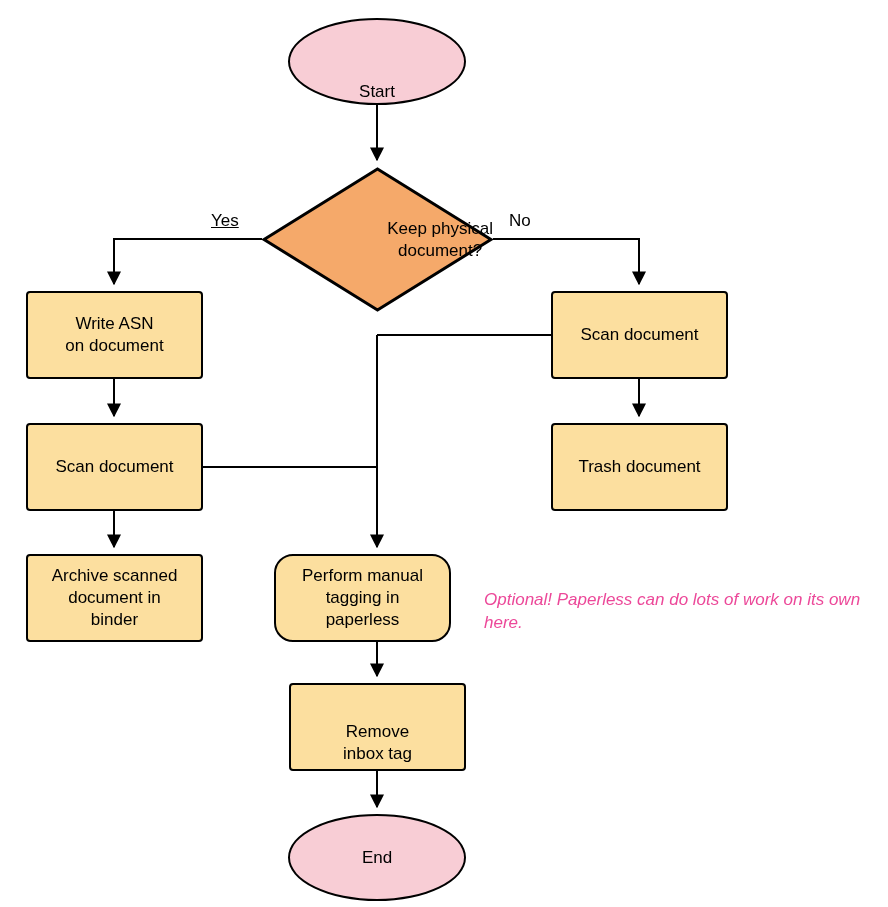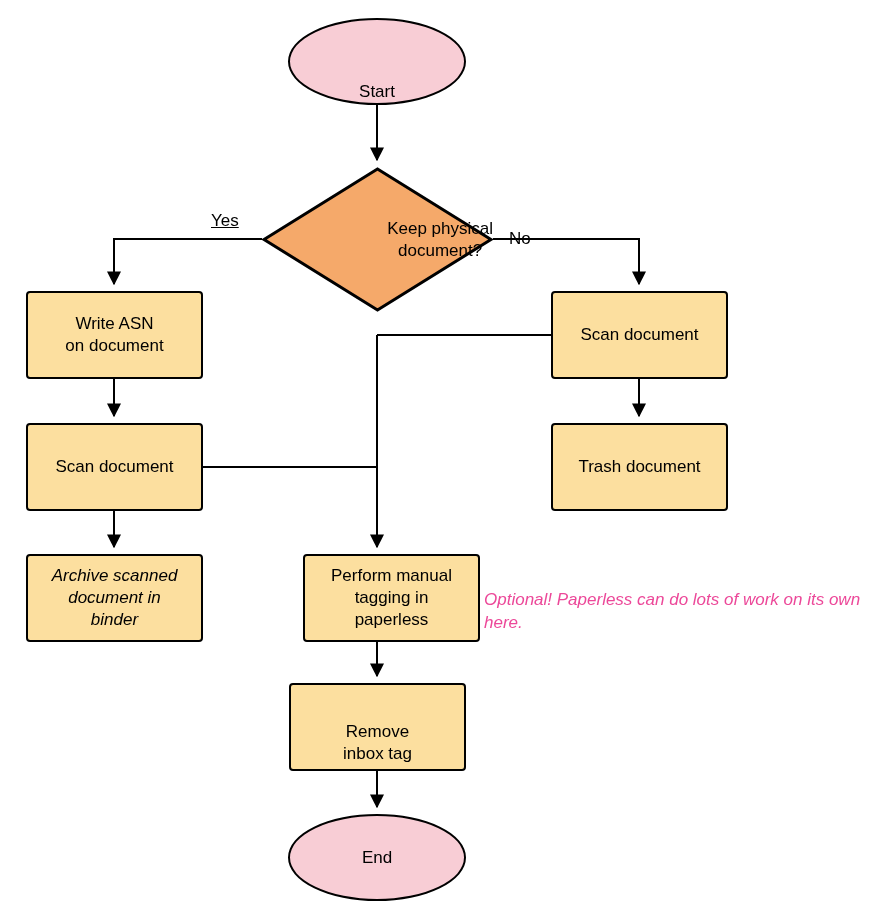"No" div.edge-label { top: 229px -> 211px }
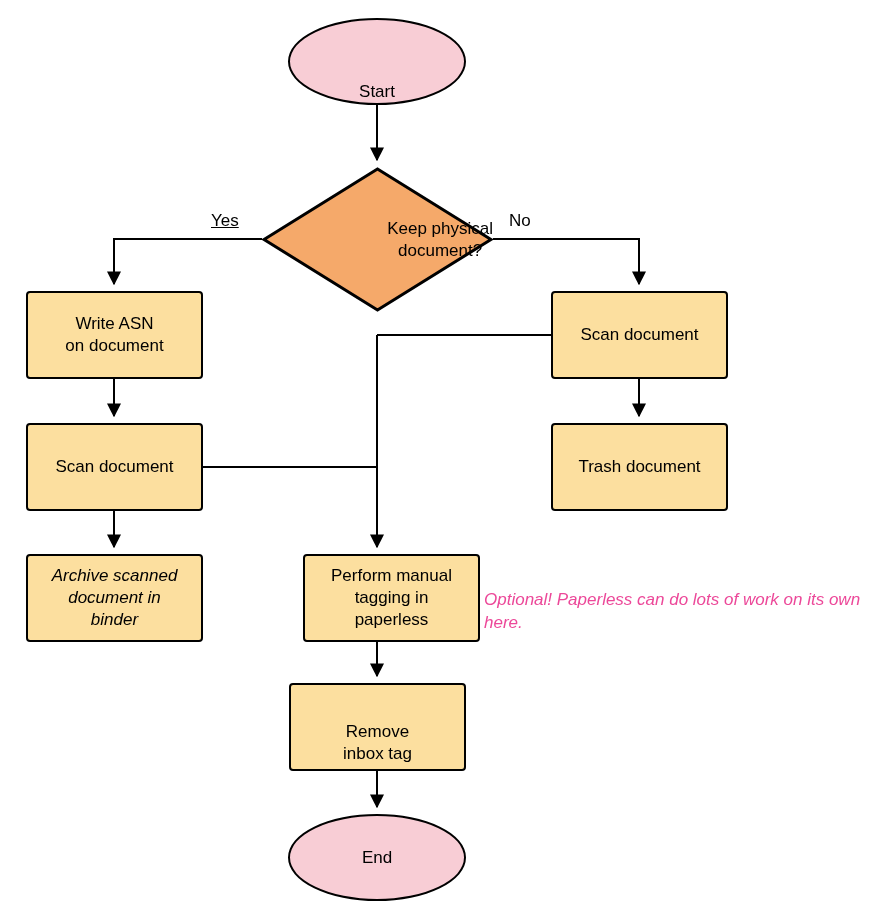"Archive scanned" span { font-style: italic -> none }
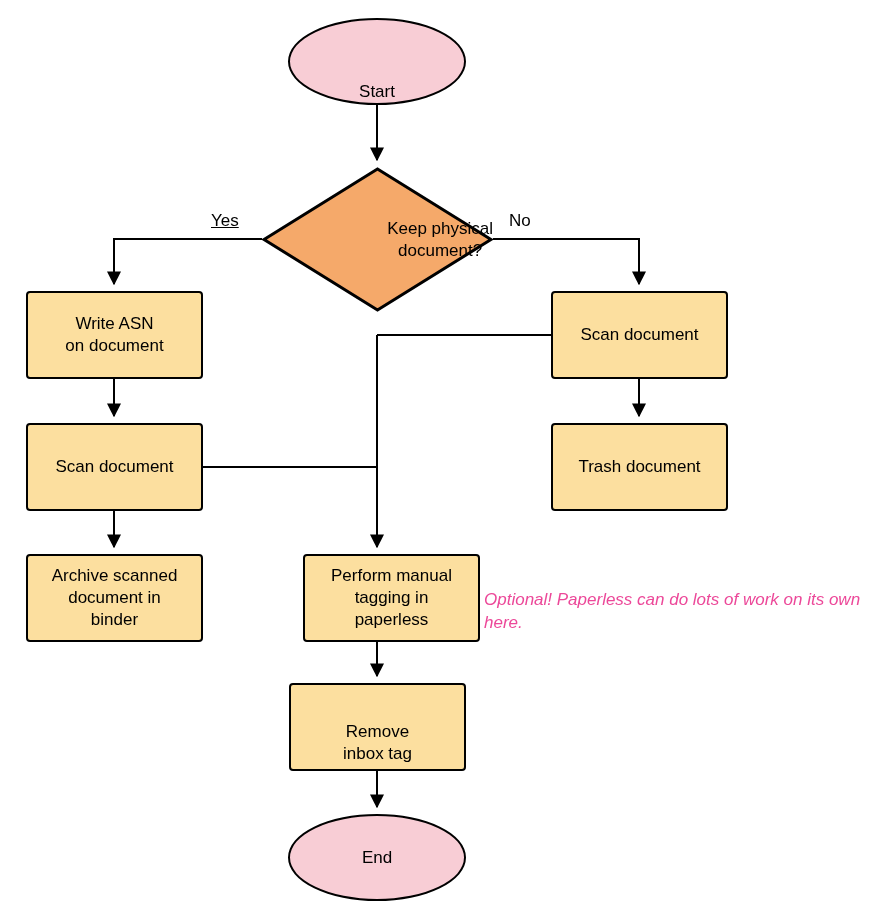"Perform manual" div.node { border-radius: none -> 19px; left: 303px -> 274px }
